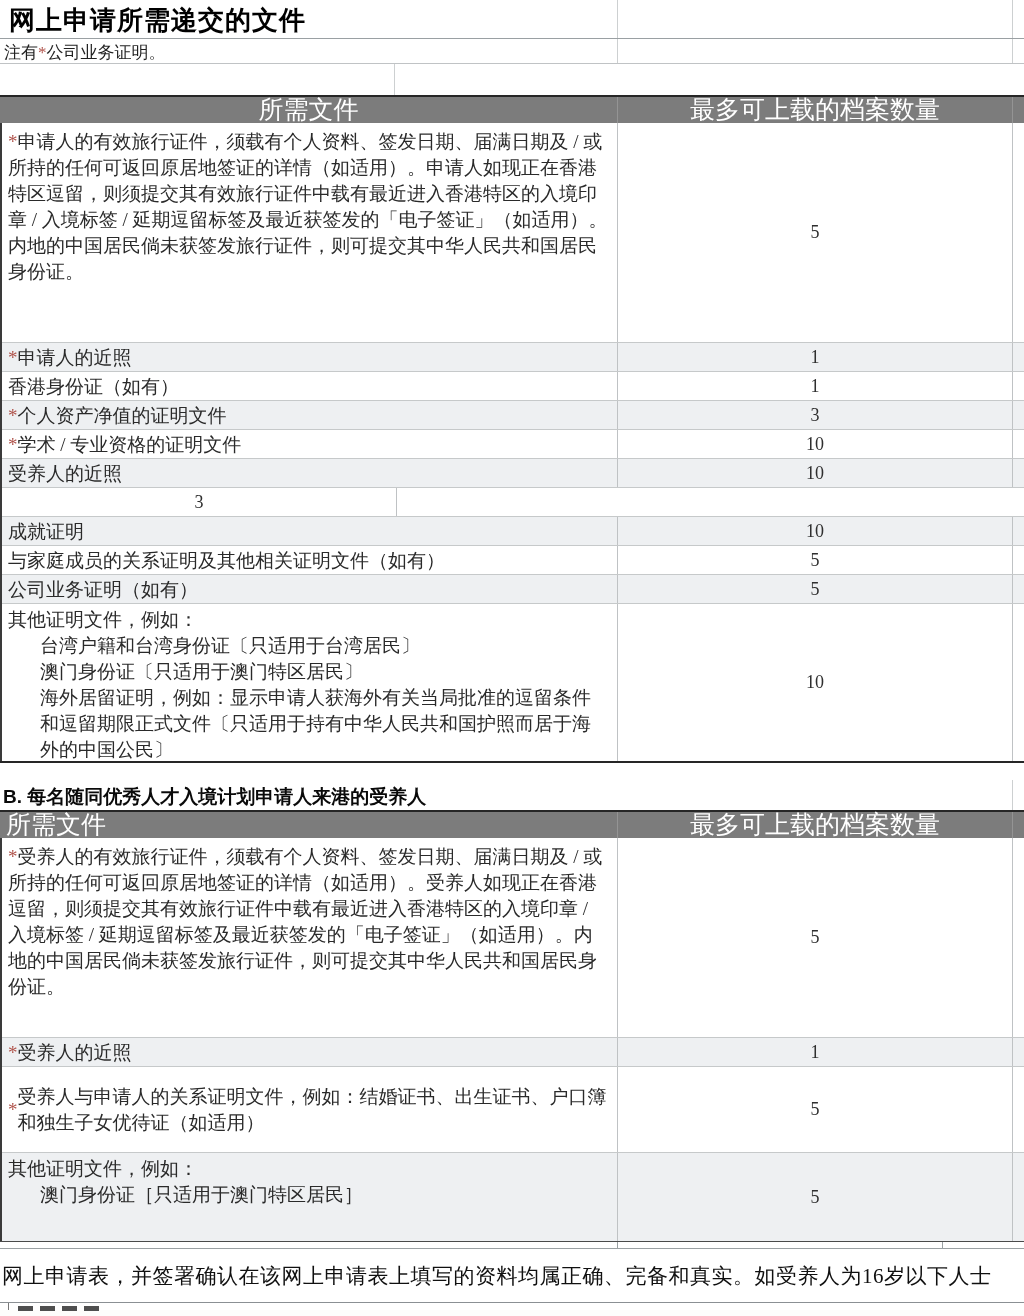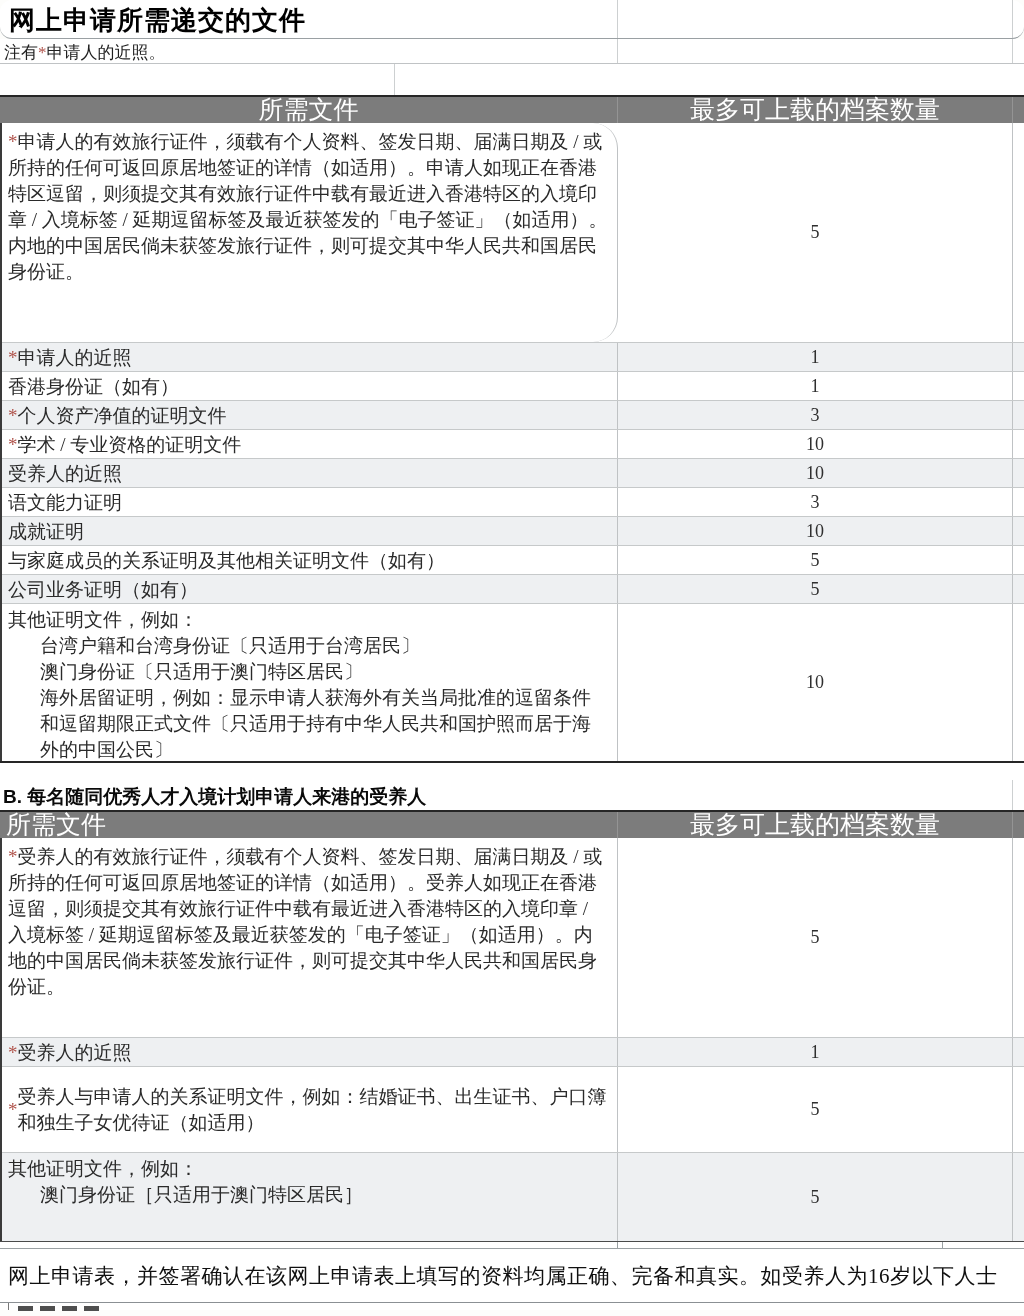"网上申请所需递交的文件" .title-row { border-radius: 12px -> none }
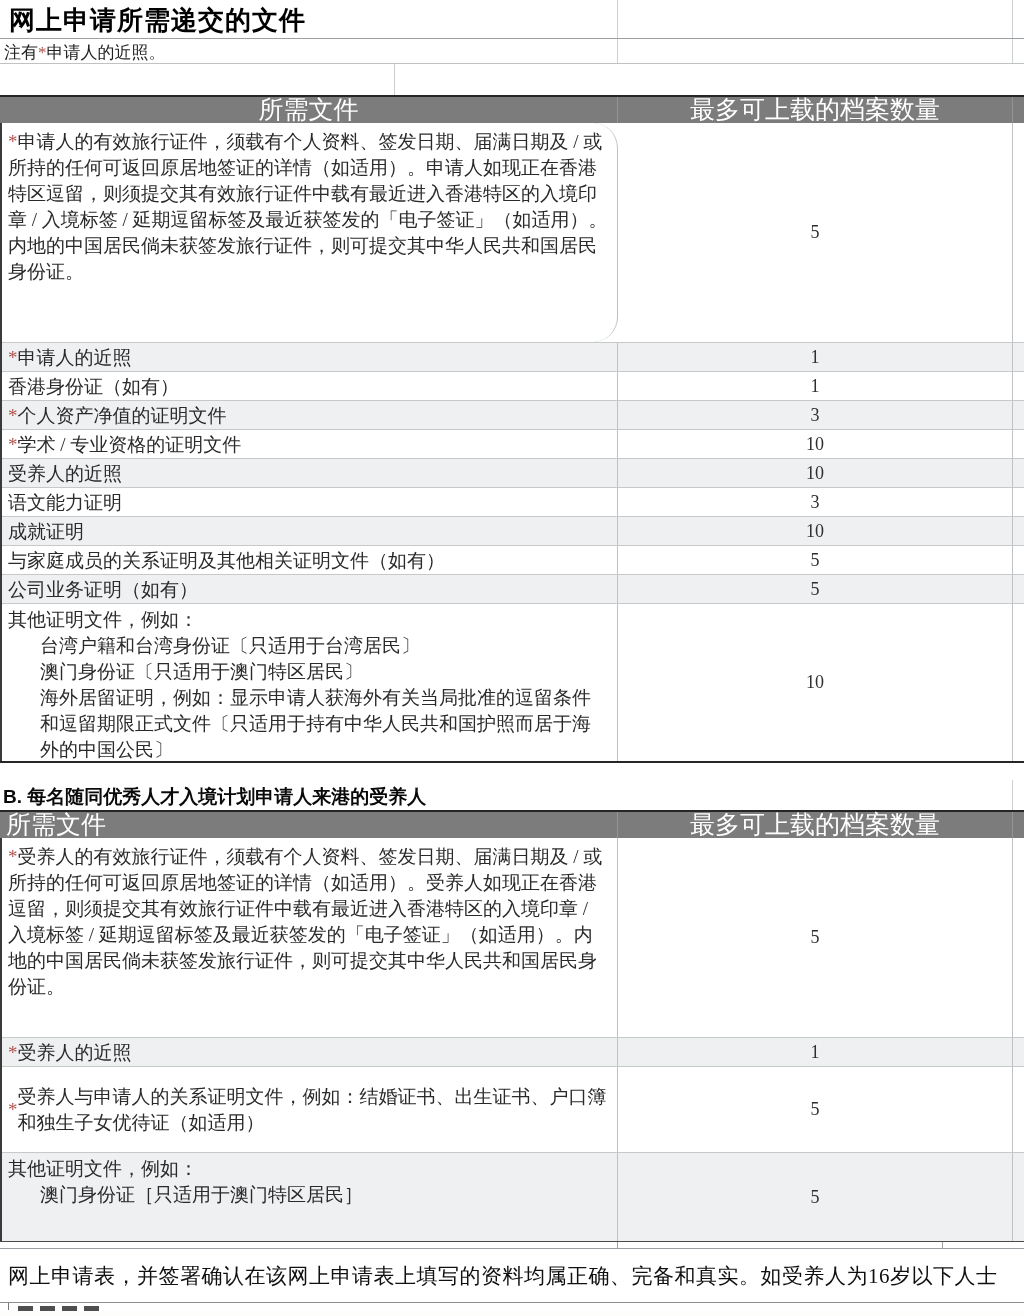"申请人的近照。" span { text: 申请人的近照 -> 公司业务证明 }
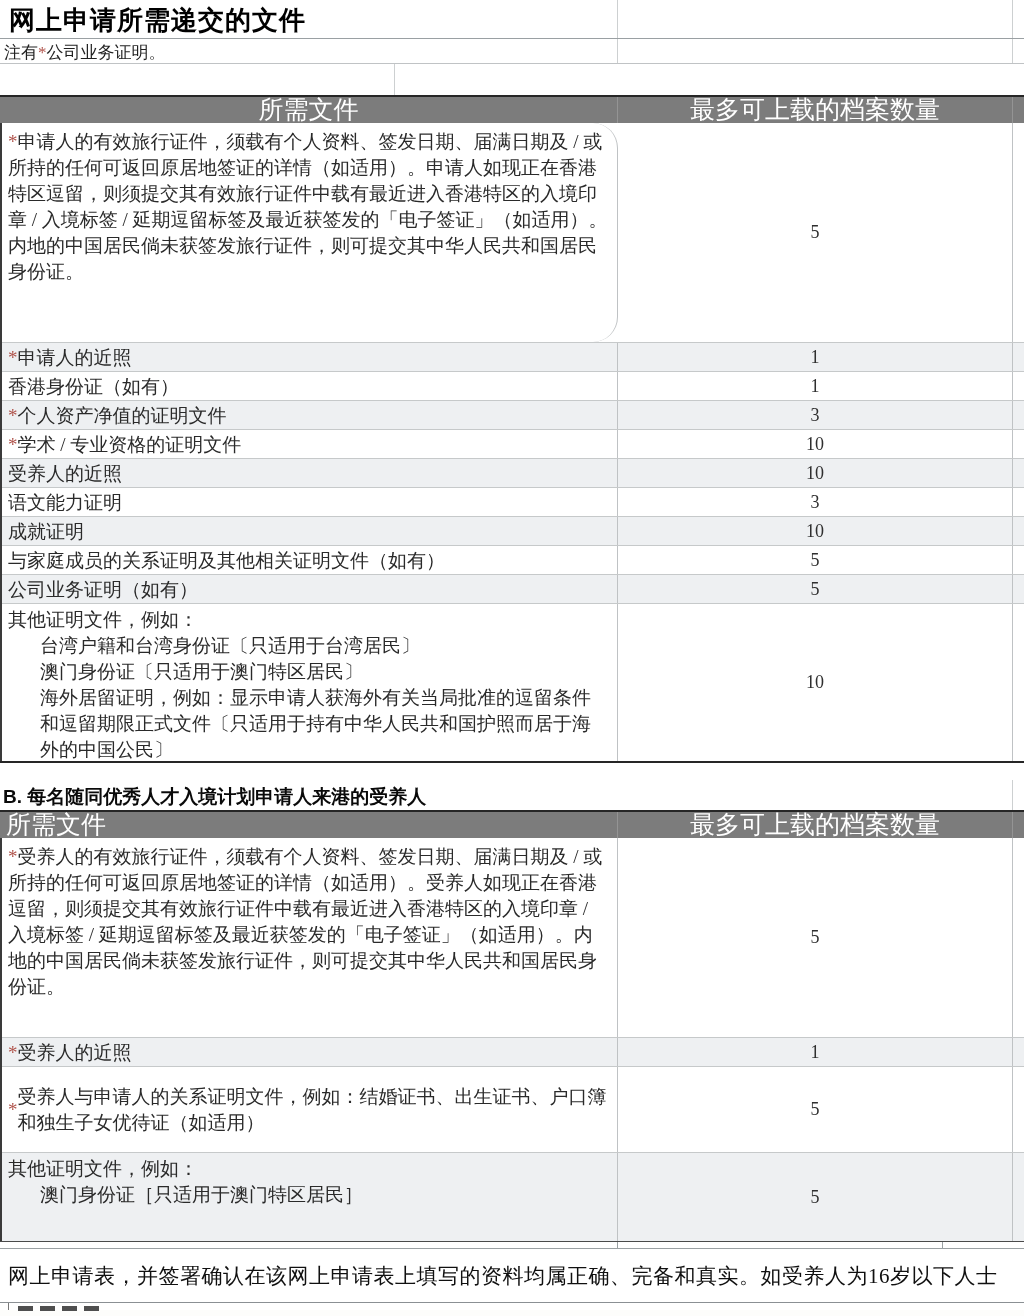"*申请人的有效旅行证件，须载有个人资料、签发日期、届满日期及 /" #sec-a div.t-row:nth-of-type(1) .doc { border-radius: 25px -> none }
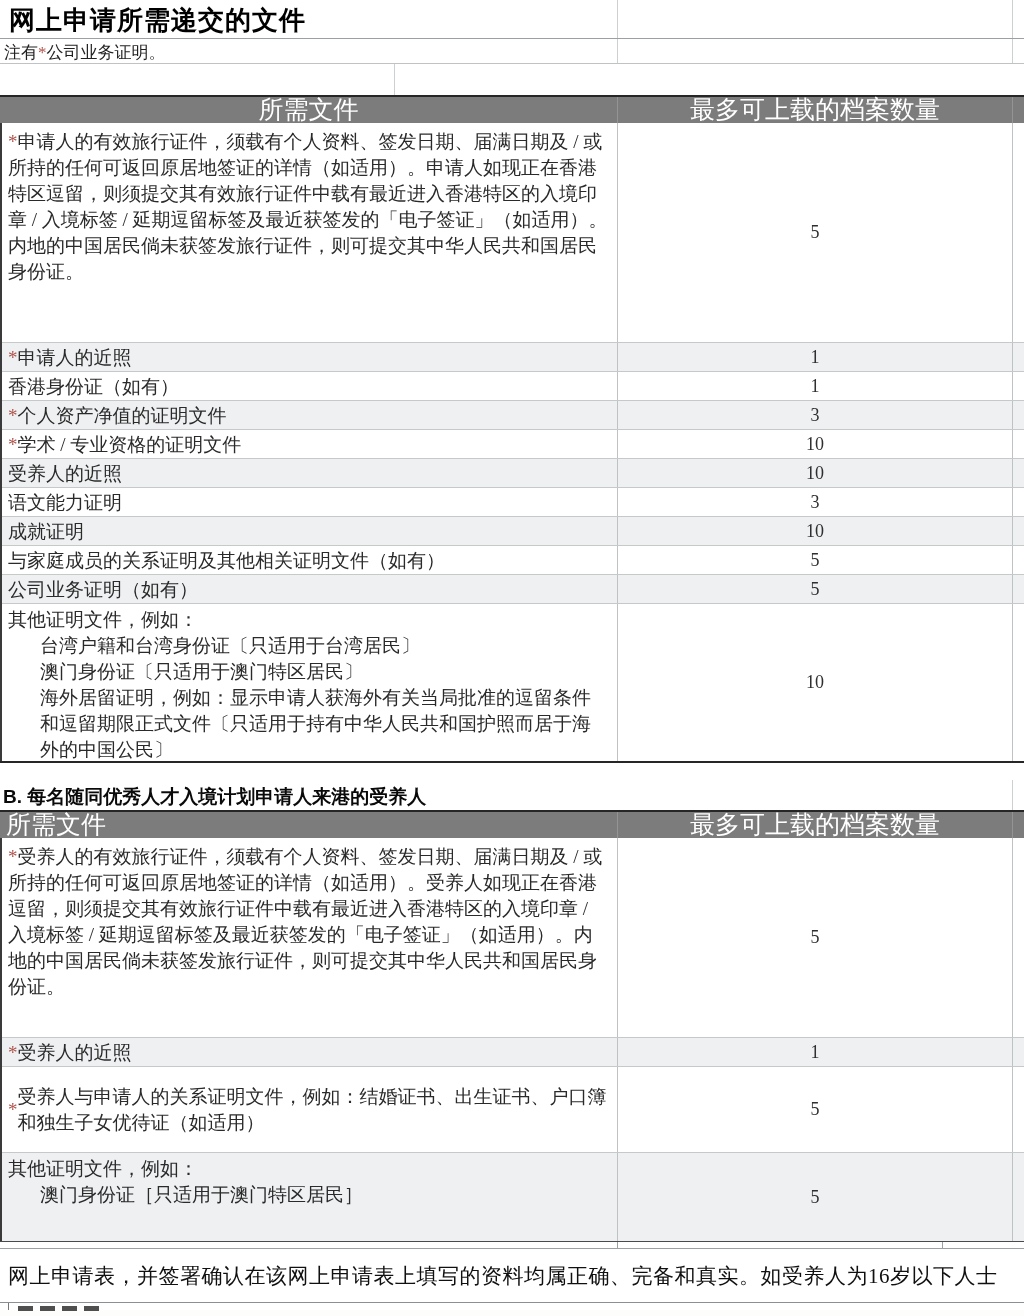"语文能力证明" div.doc { html: <div> <span></span><span>语文能力证明</span> </div> -> none }
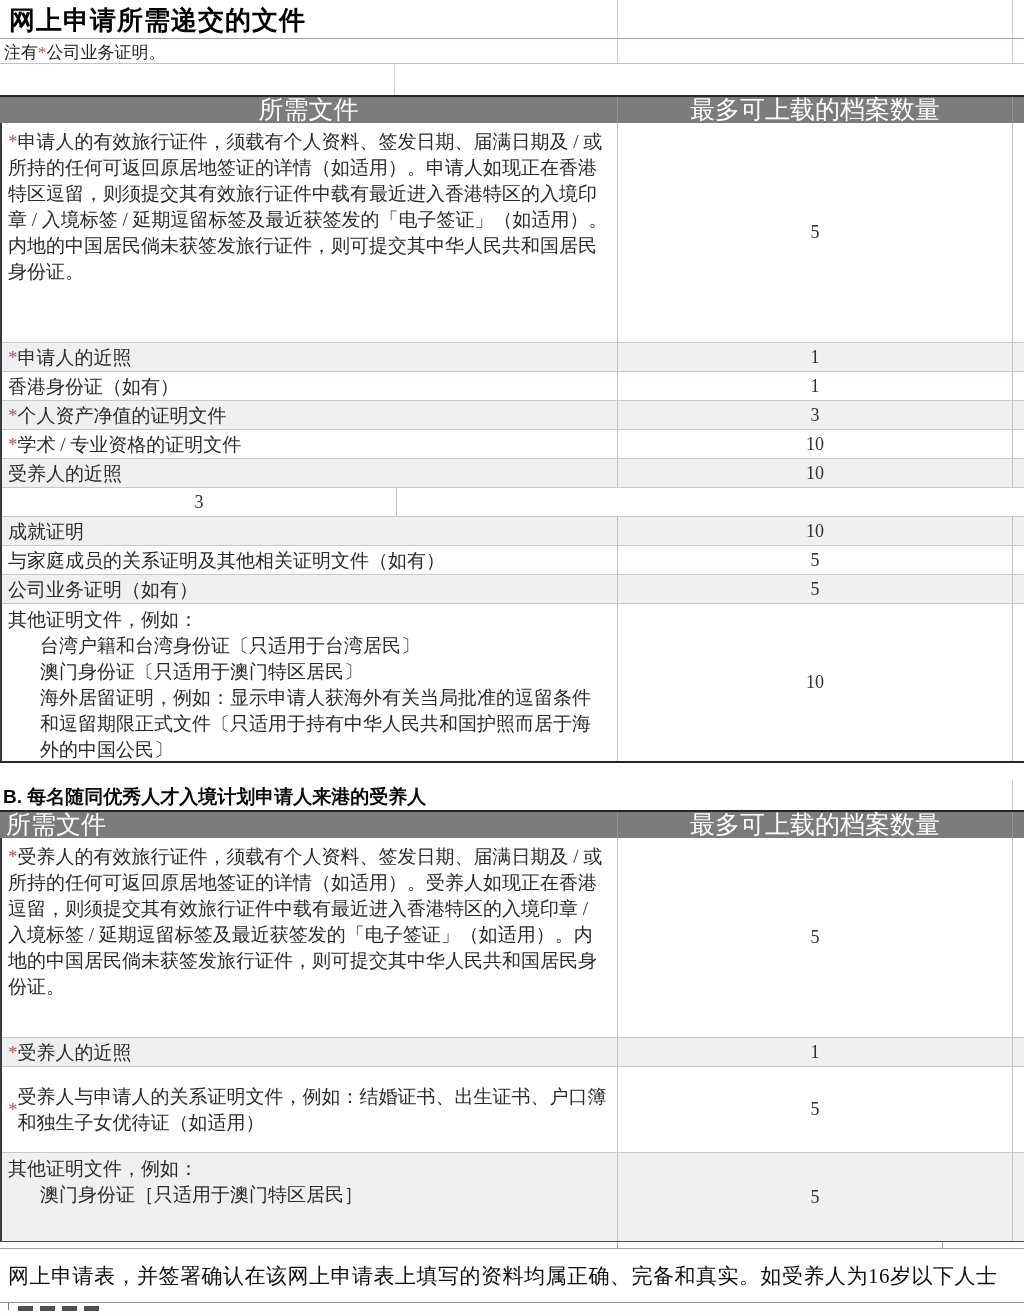"网上申请表，并签署确认在该网上申请表上填写的资料均属正确、完备和真实。如受养人为" .footer-row .ftext { padding-left: 8px -> 2px }
